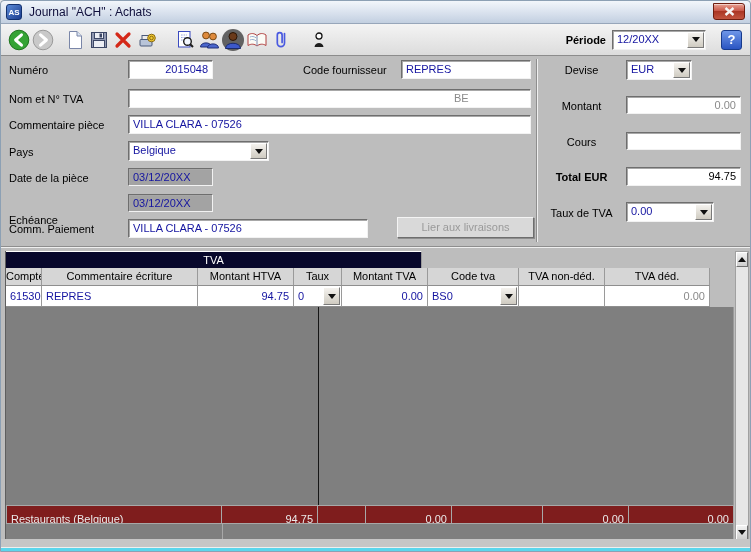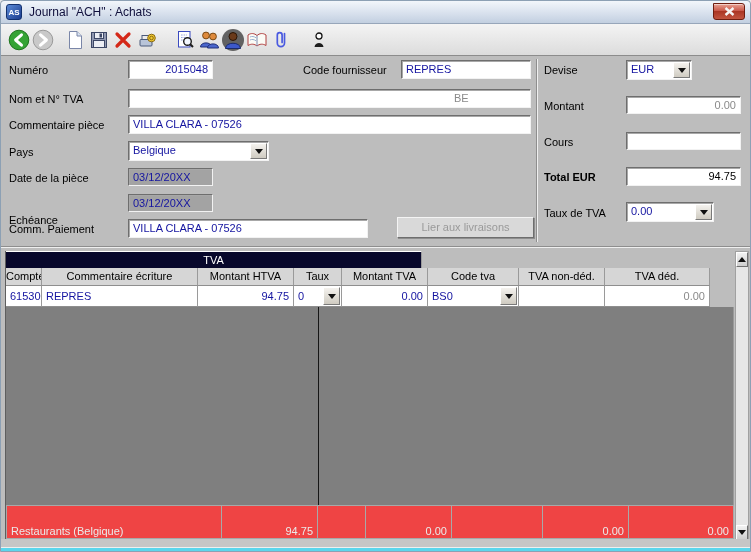"Période" div.tb-right { html: none -> <div> <span>Période</span> <div> <span>12/20XX</span> <span> <span></span> </span> </div> <div>?</div> </div> }
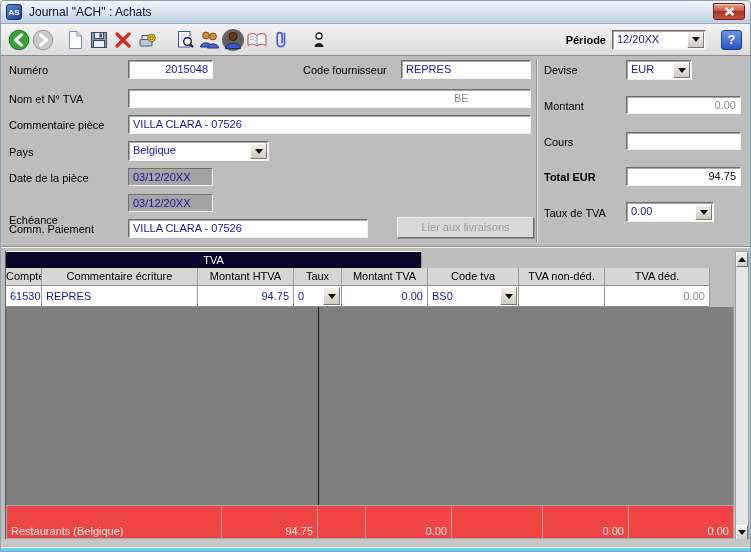"Devise" .rlbl { text-align: left -> center }
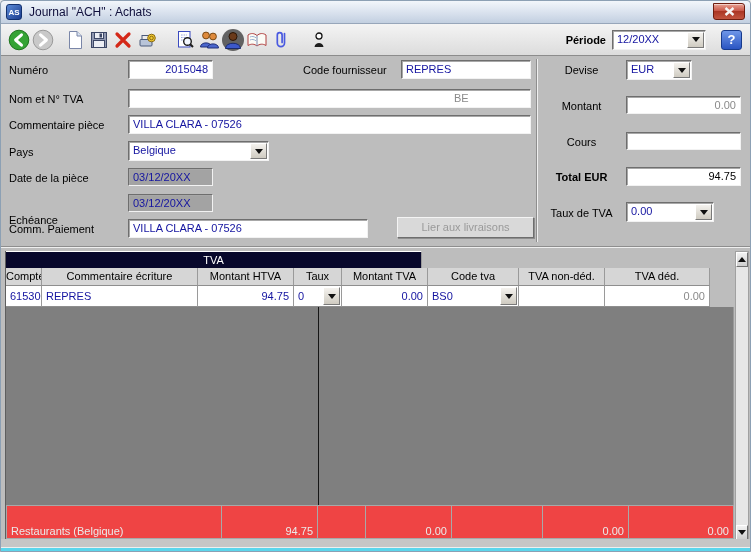"Restaurants (Belgique)" .srow .gcell { background: #ef4444 -> #7f1d1d; padding: 16px 4px -> 4px 4px }
